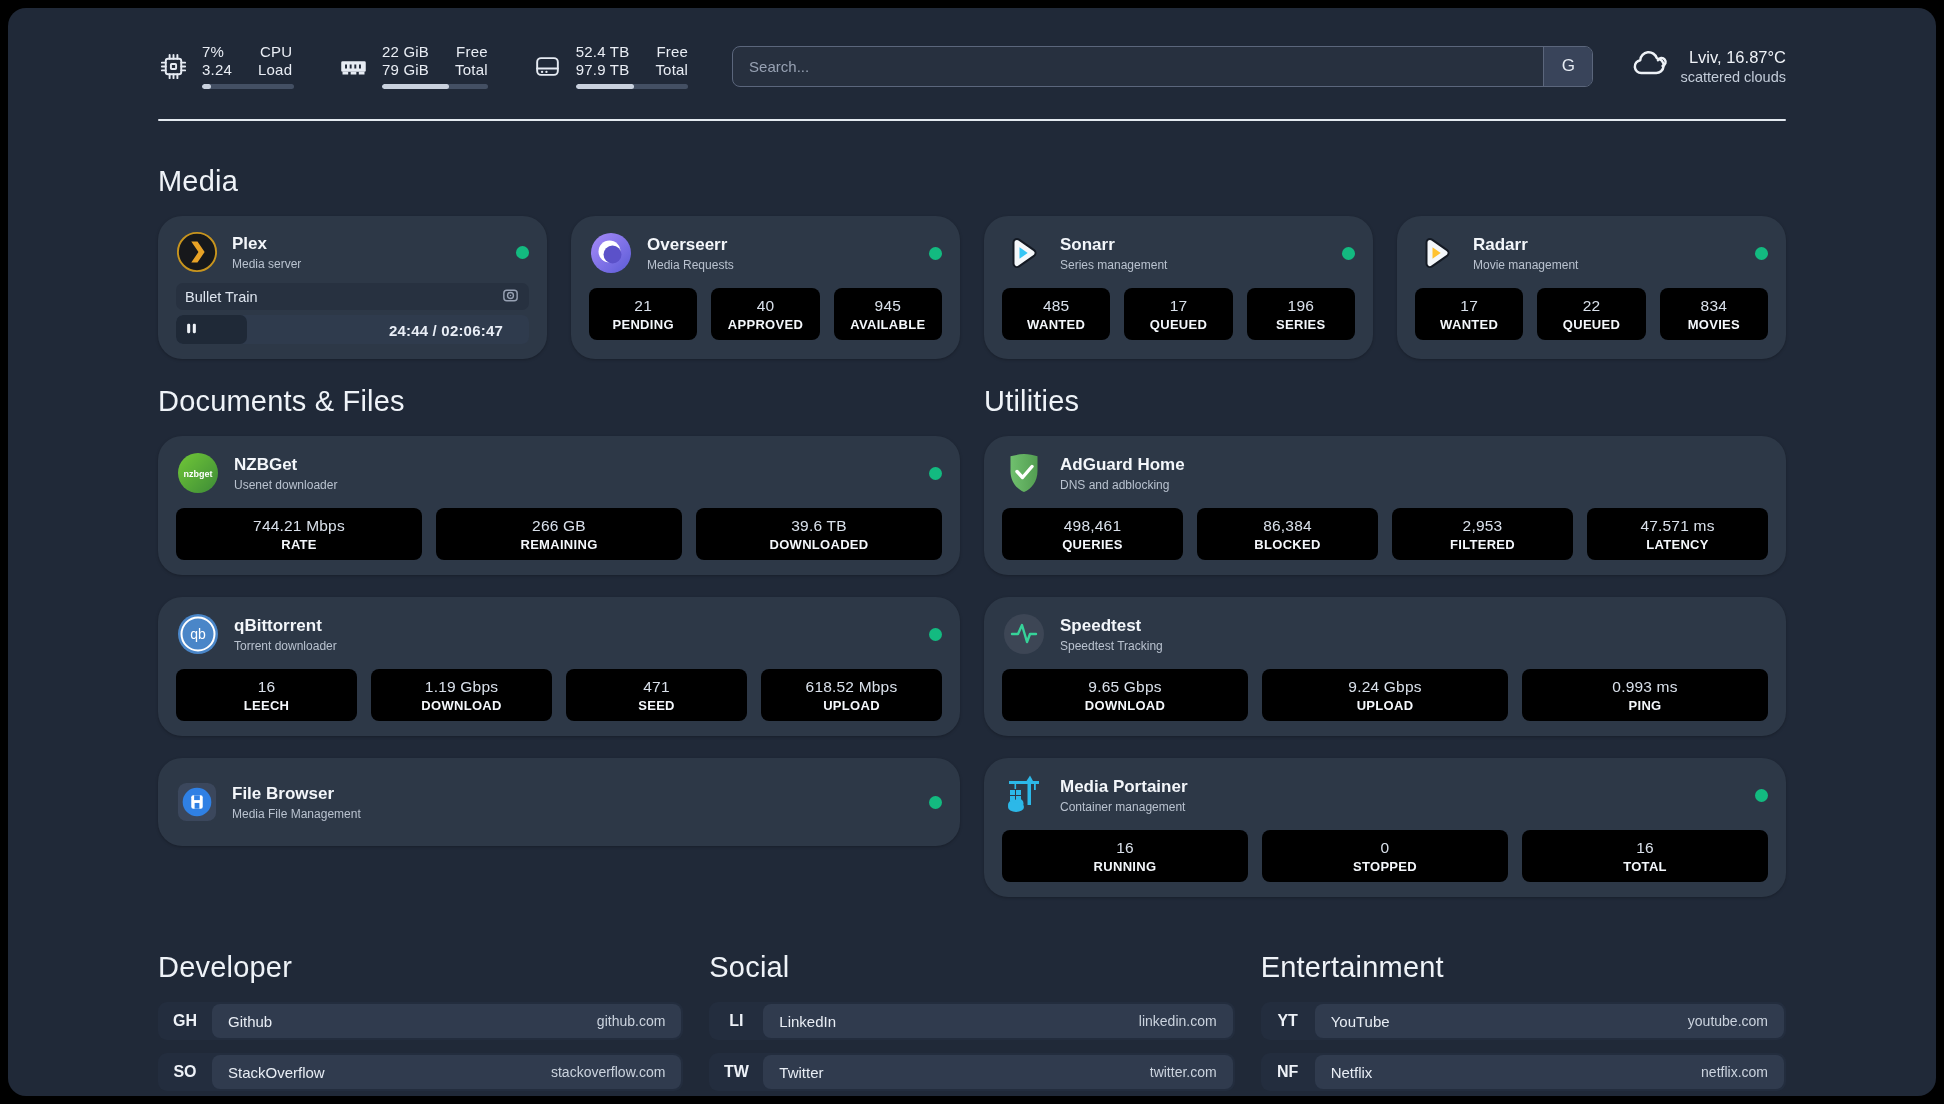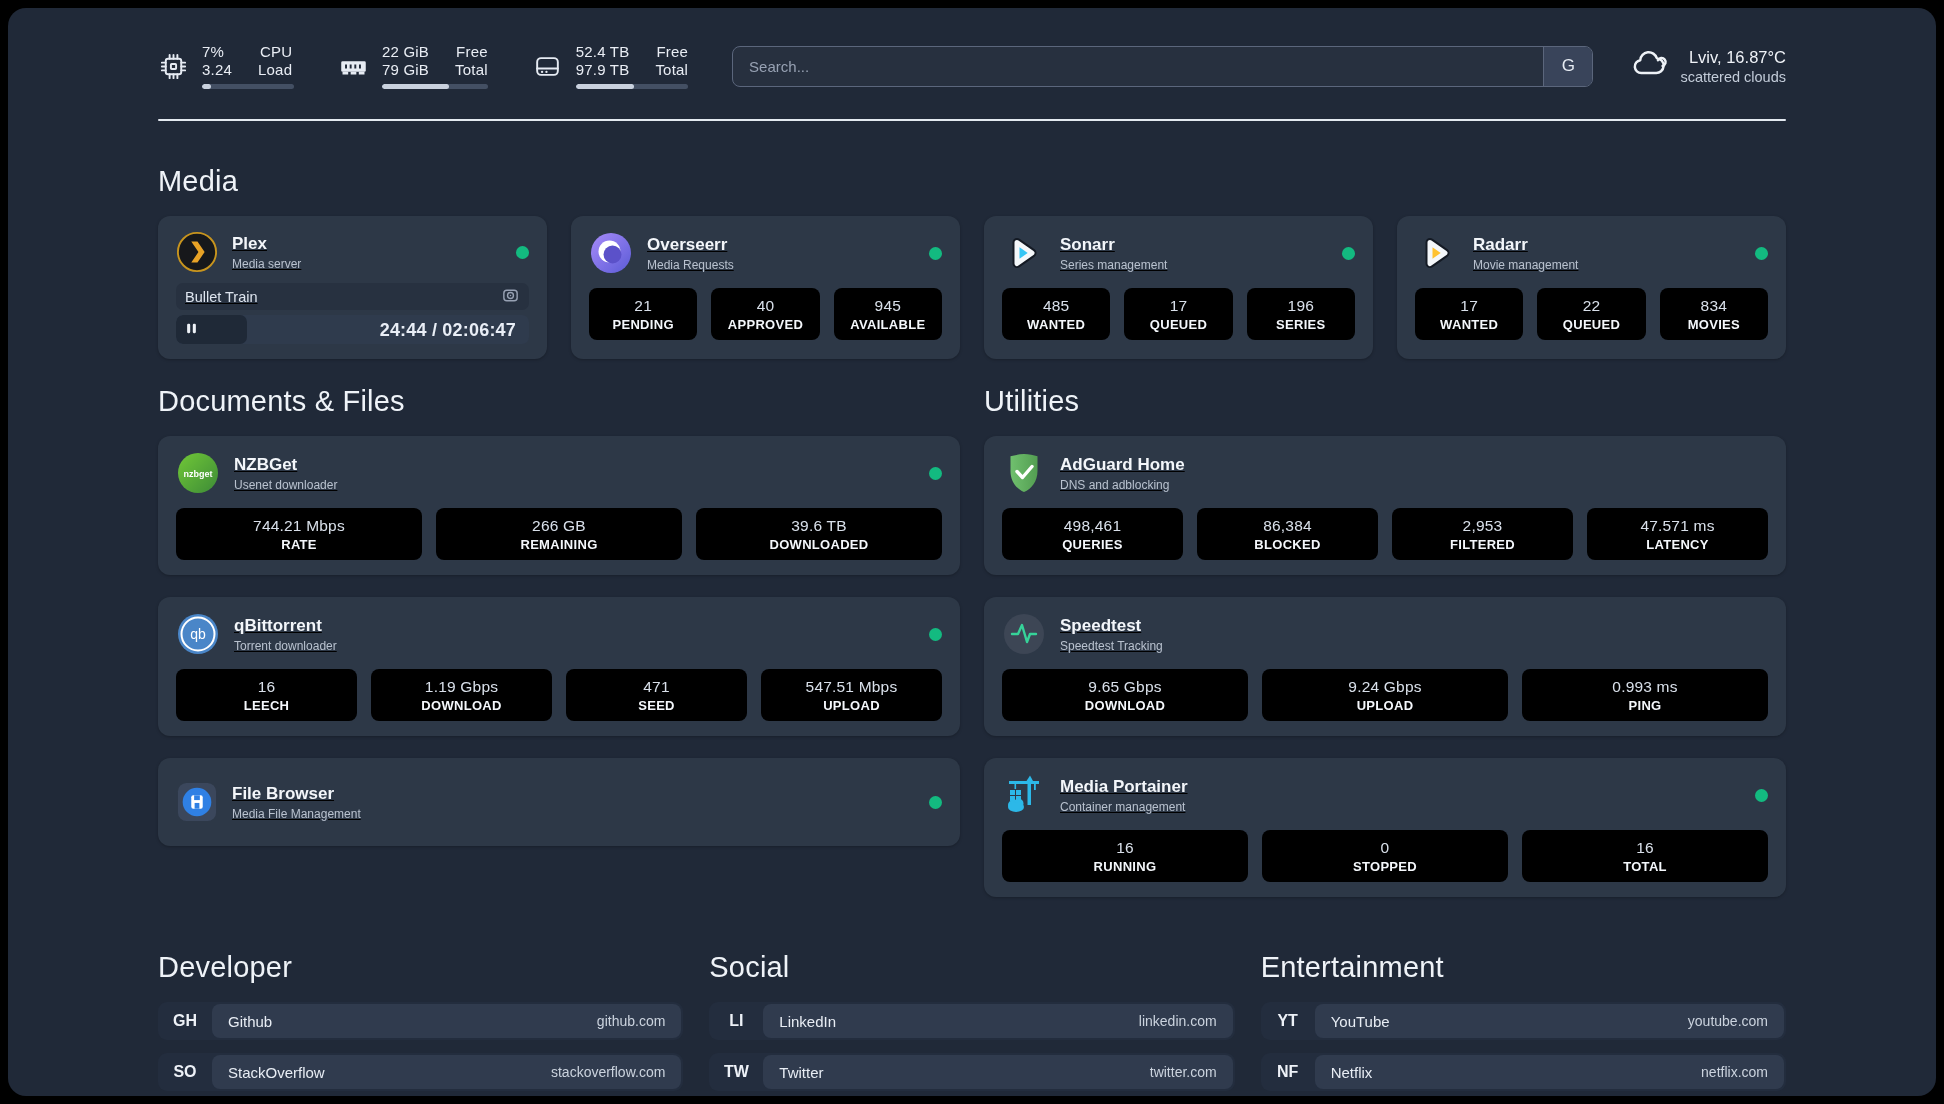"Plex" .card { border-radius: 12px -> 24px; text-decoration: underline -> none }
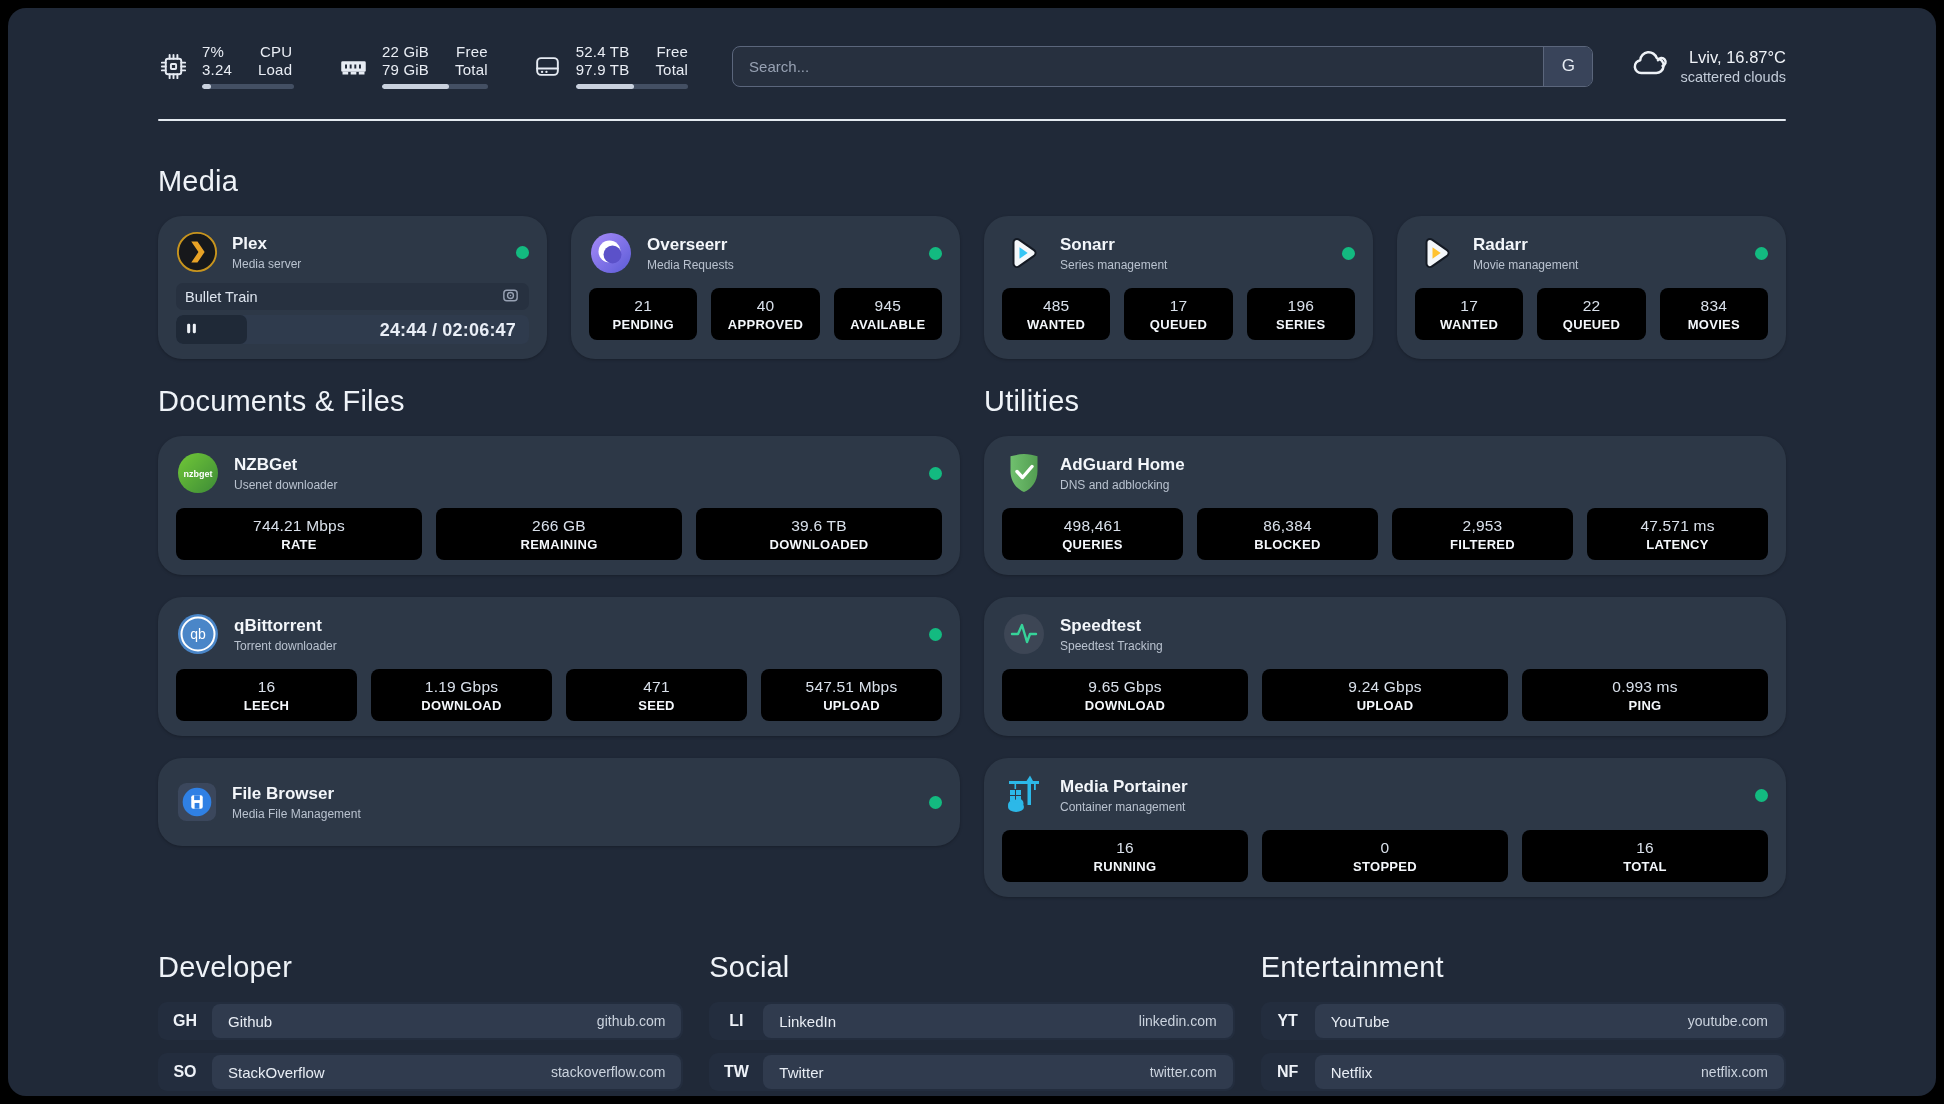"24:44 / 02:06:47" .player-time { font-size: 18px -> 15px; right: 13px -> 26px }
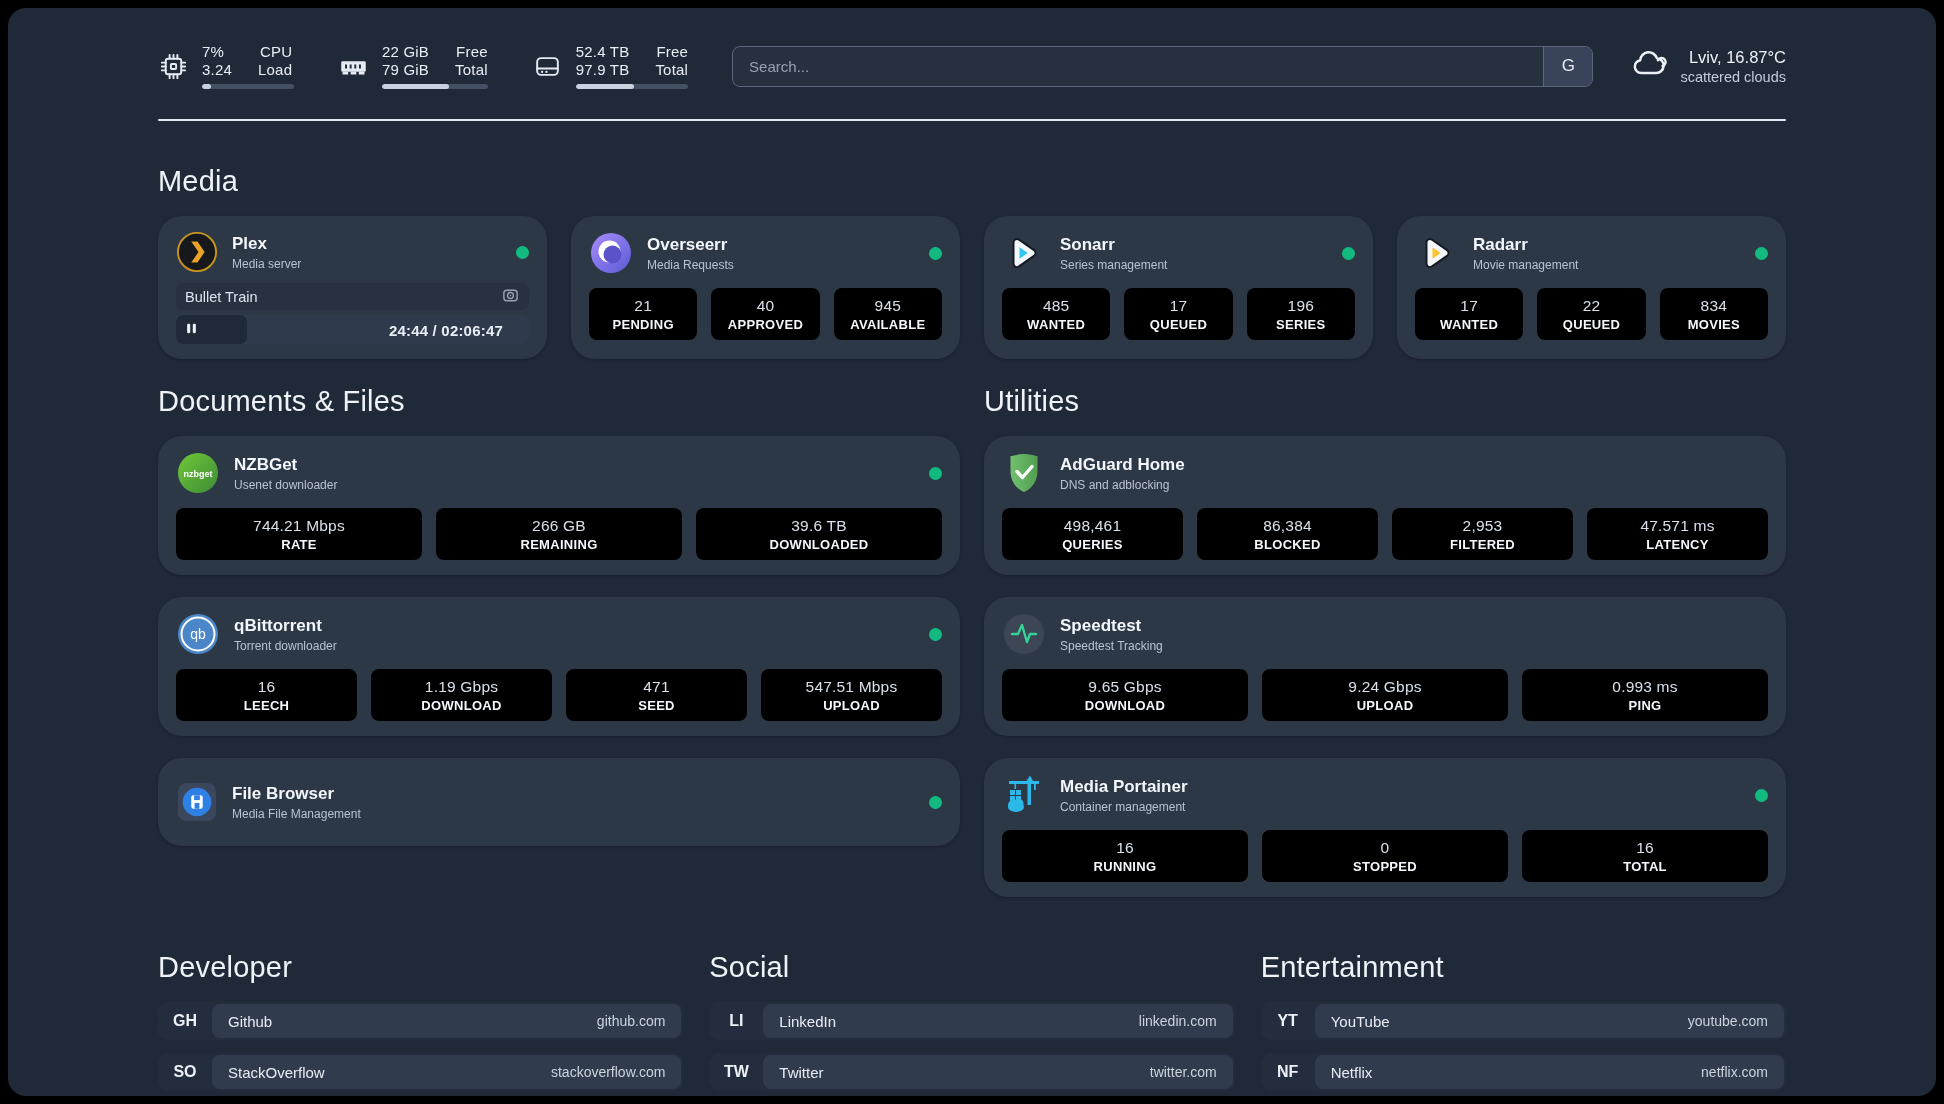"547.51 Mbps" div.tile-value { text: 547.51 -> 618.52 }
